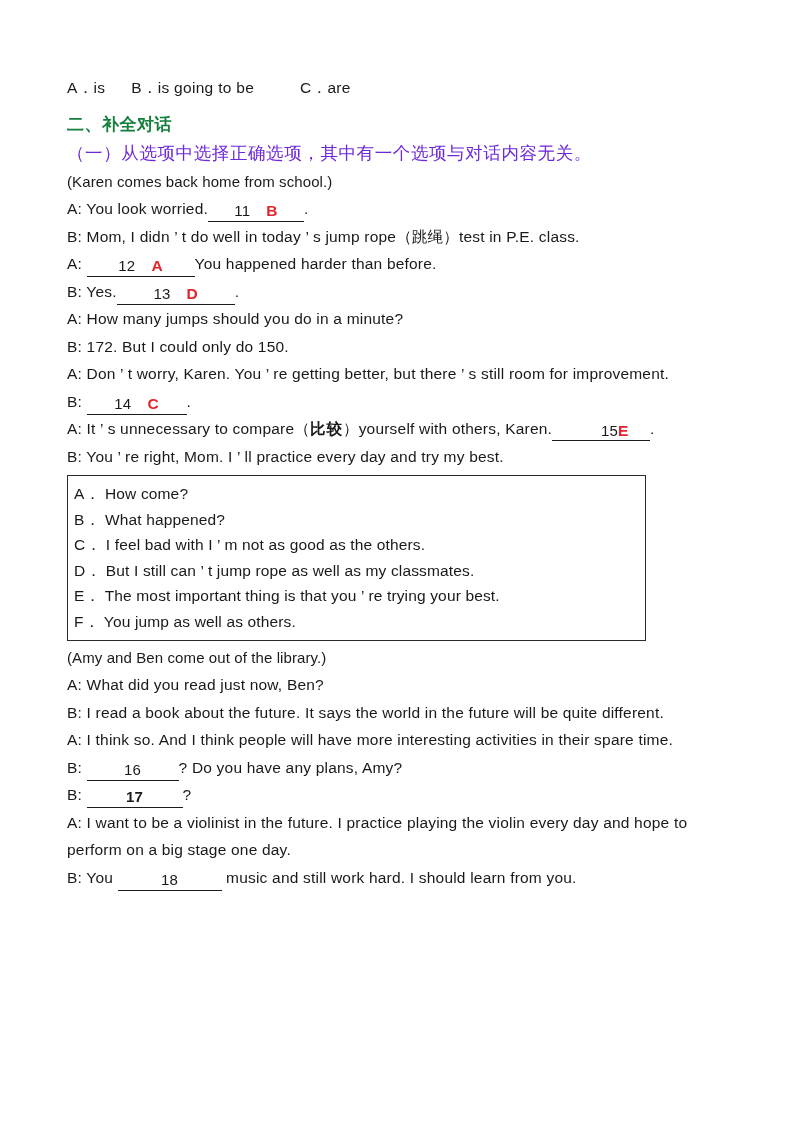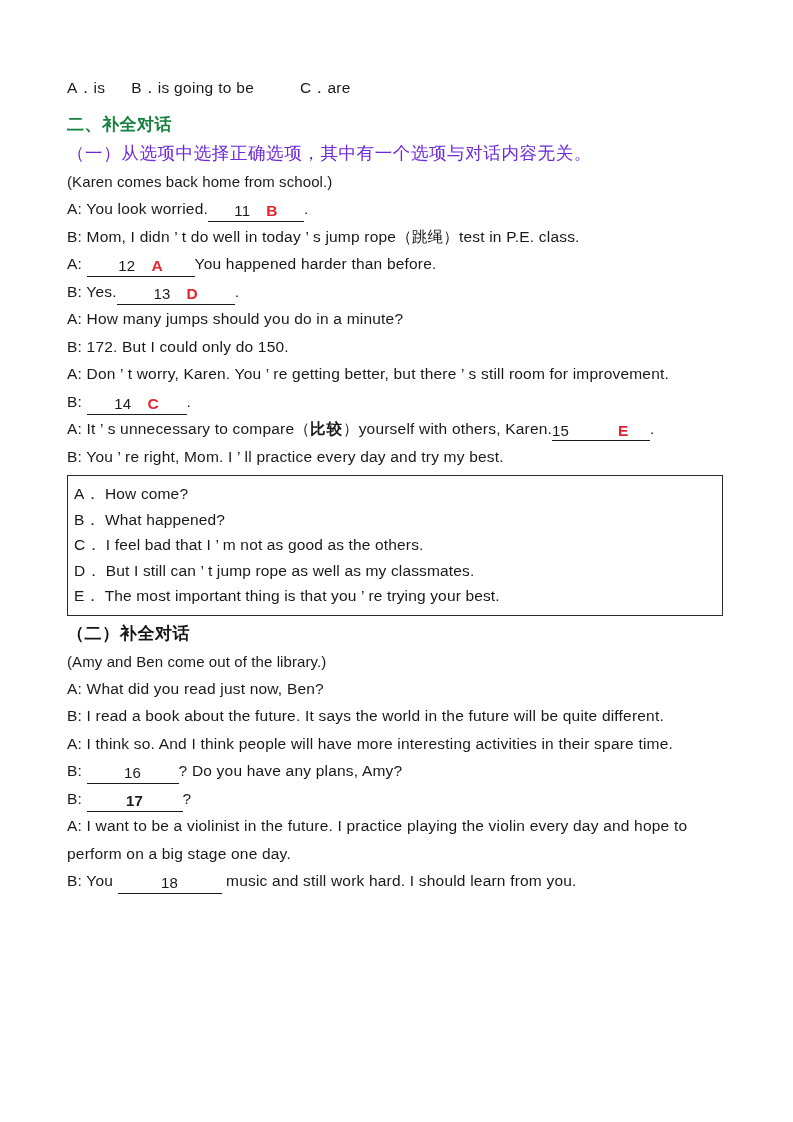"15" .blank-15 { text-align: left -> right }
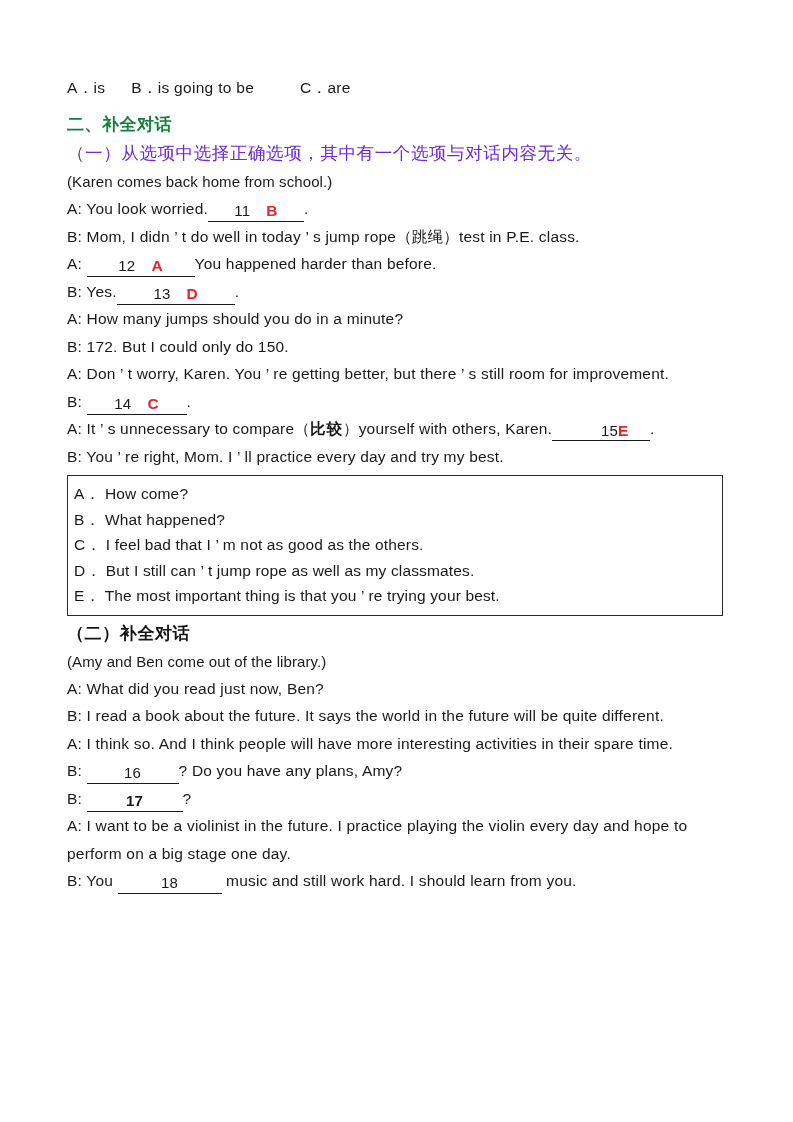"A． How come?" .options-box { width: 656px -> 579px }
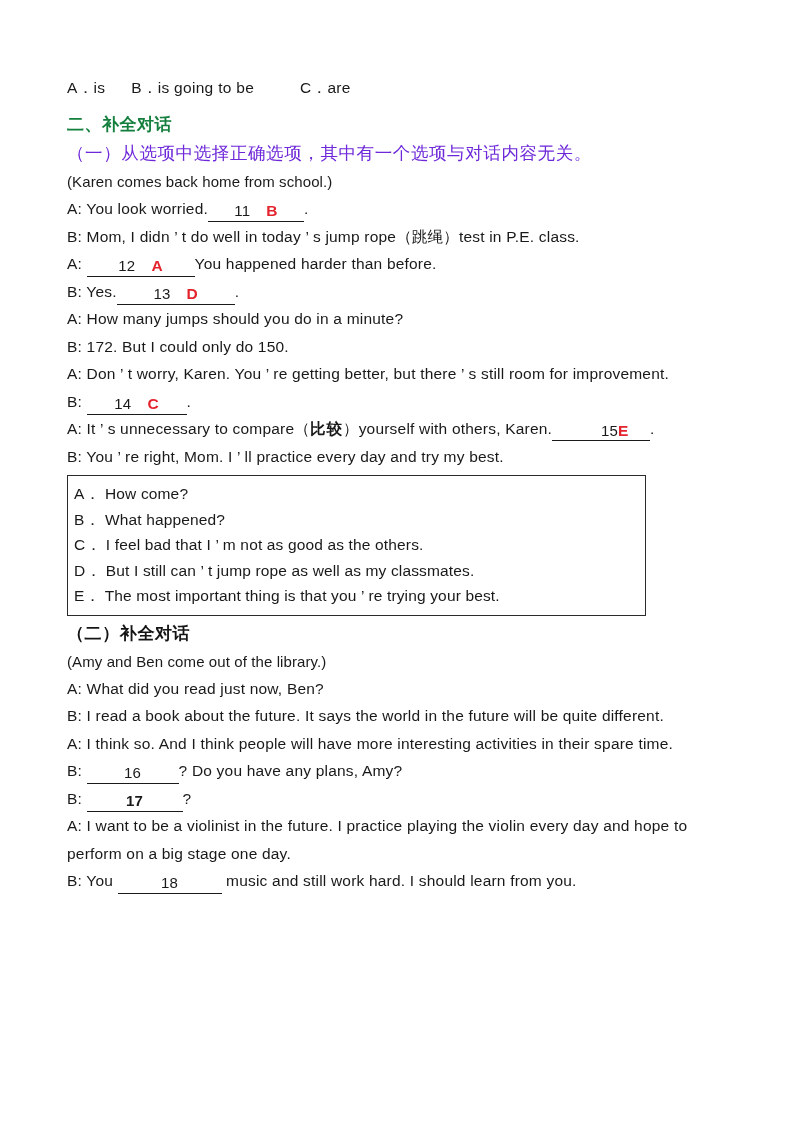"I feel bad that I" span { text: that -> with }
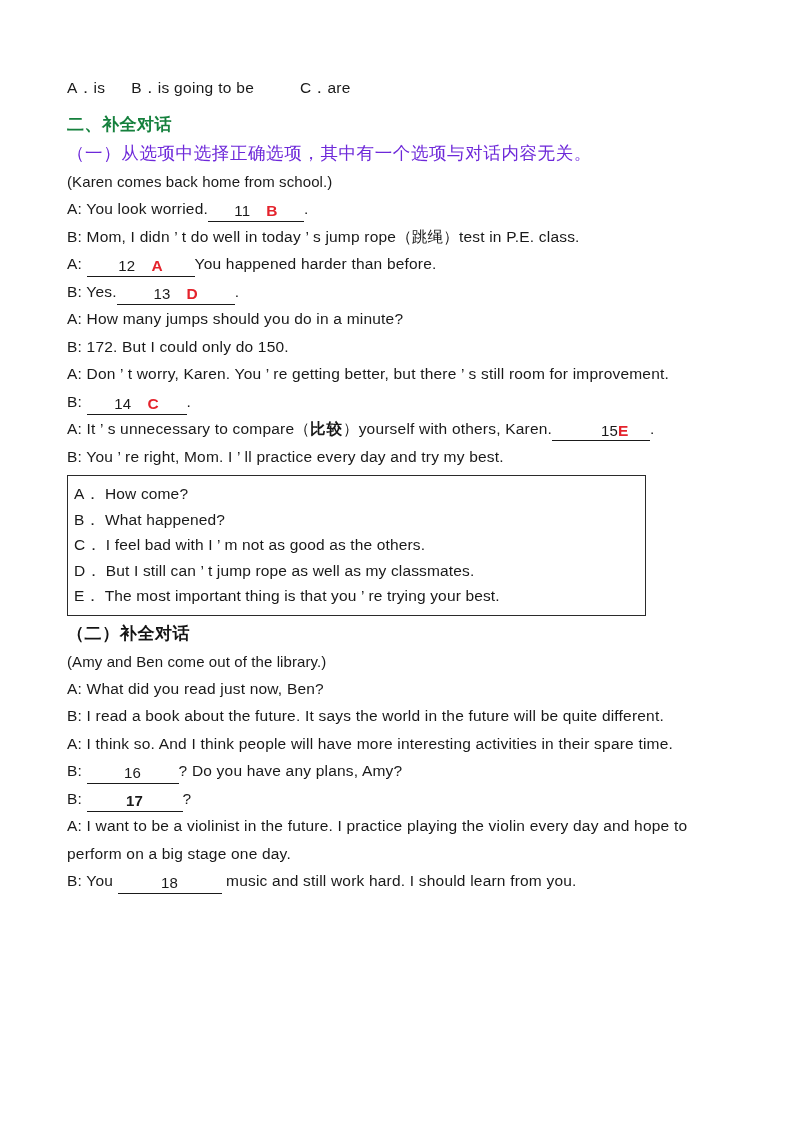"F． You jump as well" div.opt-line { html: none -> <div><span>F</span><span>．</span> <span>You jump as well as others.</span></div> }
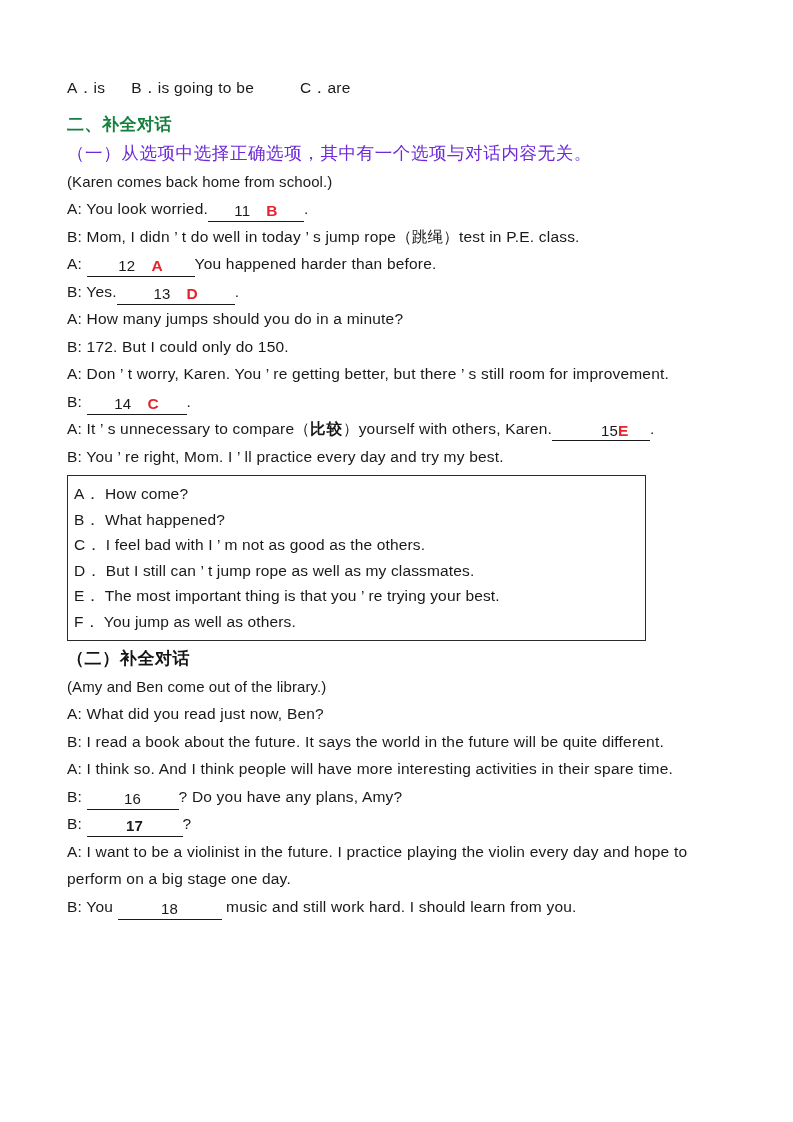"（二）补全对话" div.sub-heading-2 { html: <div>（二）补全对话</div> -> none }
